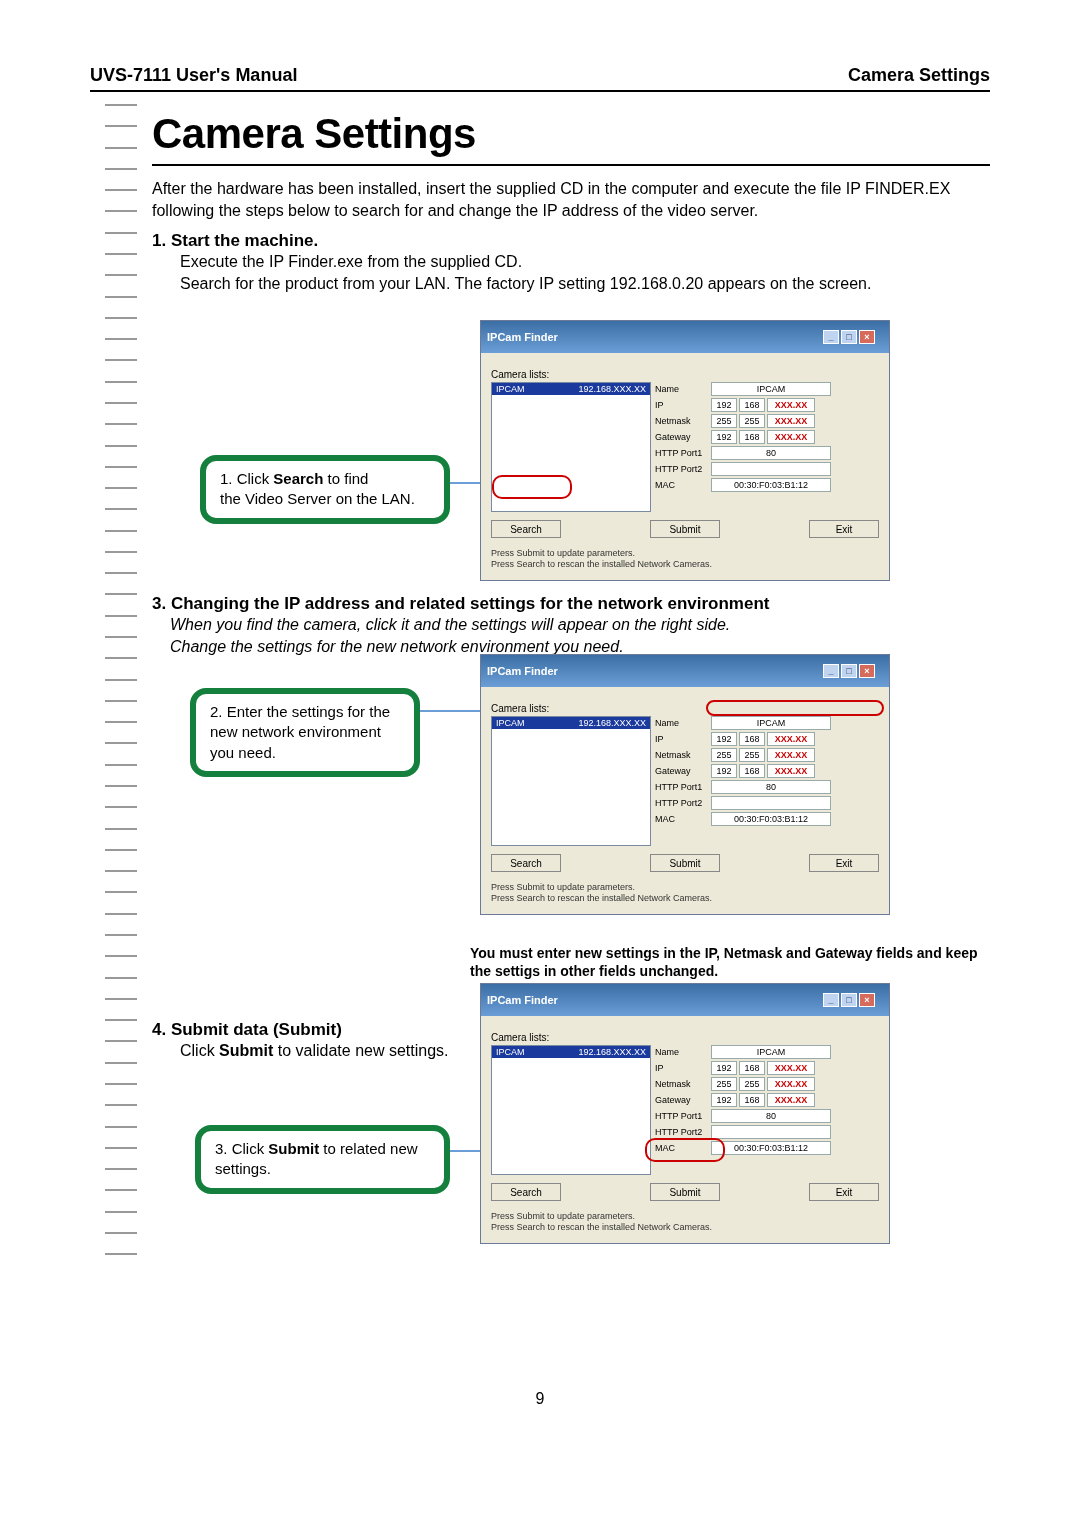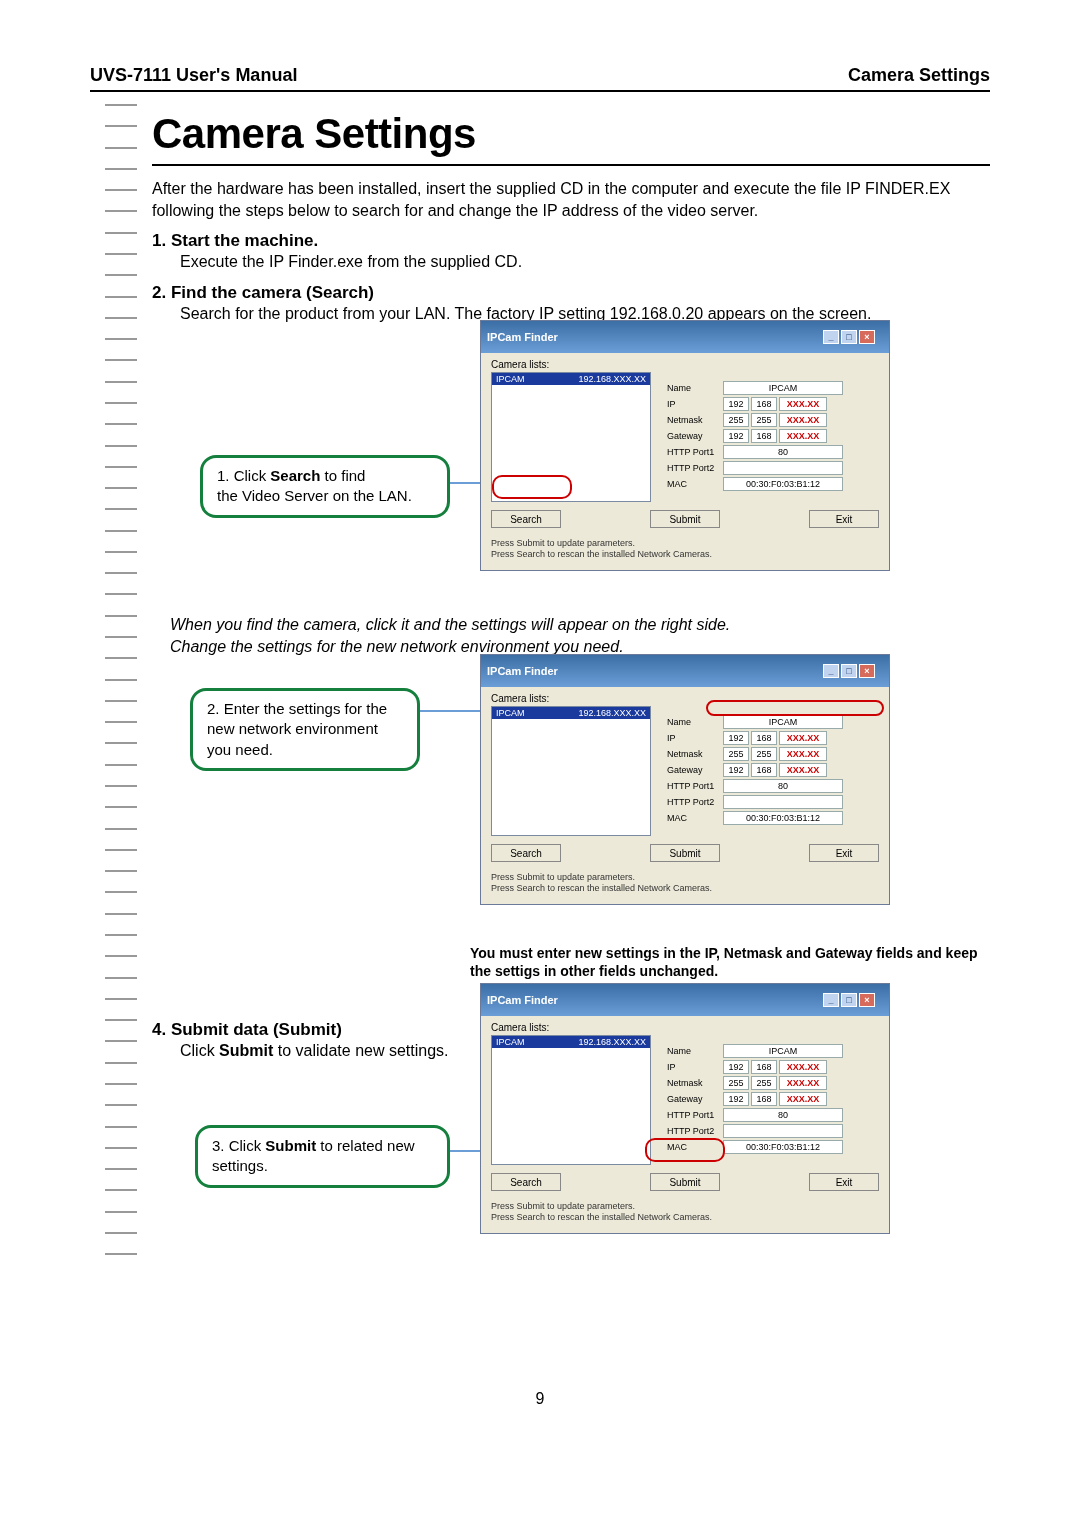"2. Find the camera (Search)" p.step-h { html: <p>2. Find the camera (Search)</p> -> none }
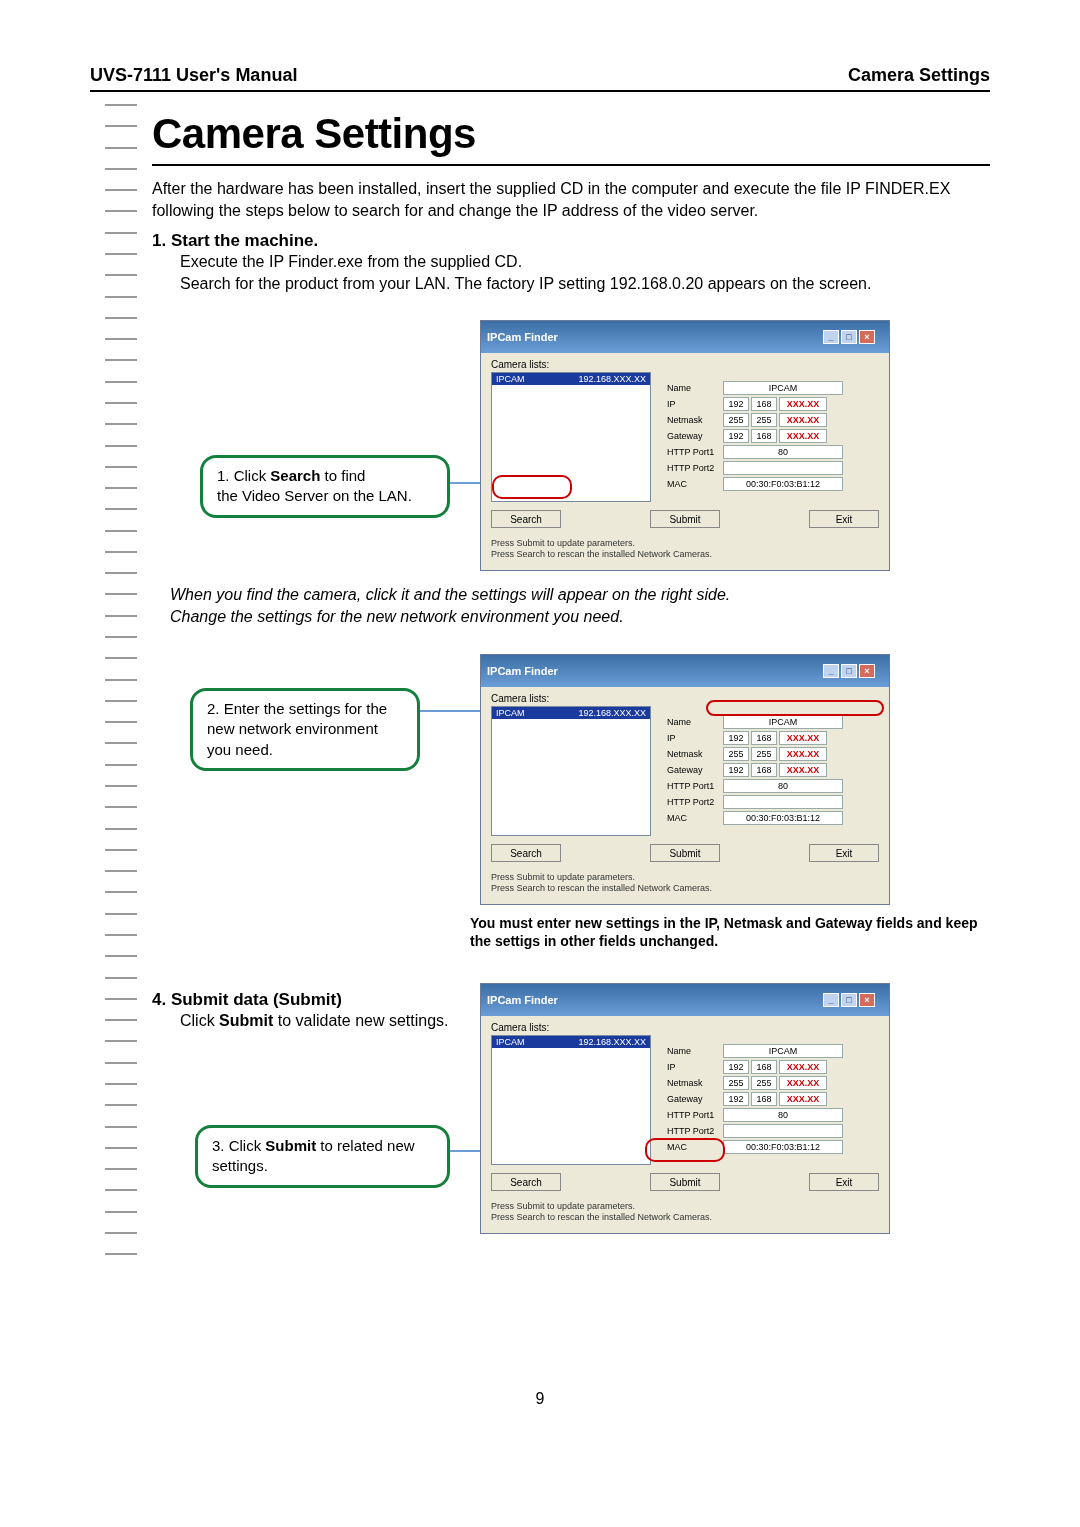"Camera lists:" .finder-body { padding: 6px 10px 10px 10px -> 16px 10px 10px 10px }
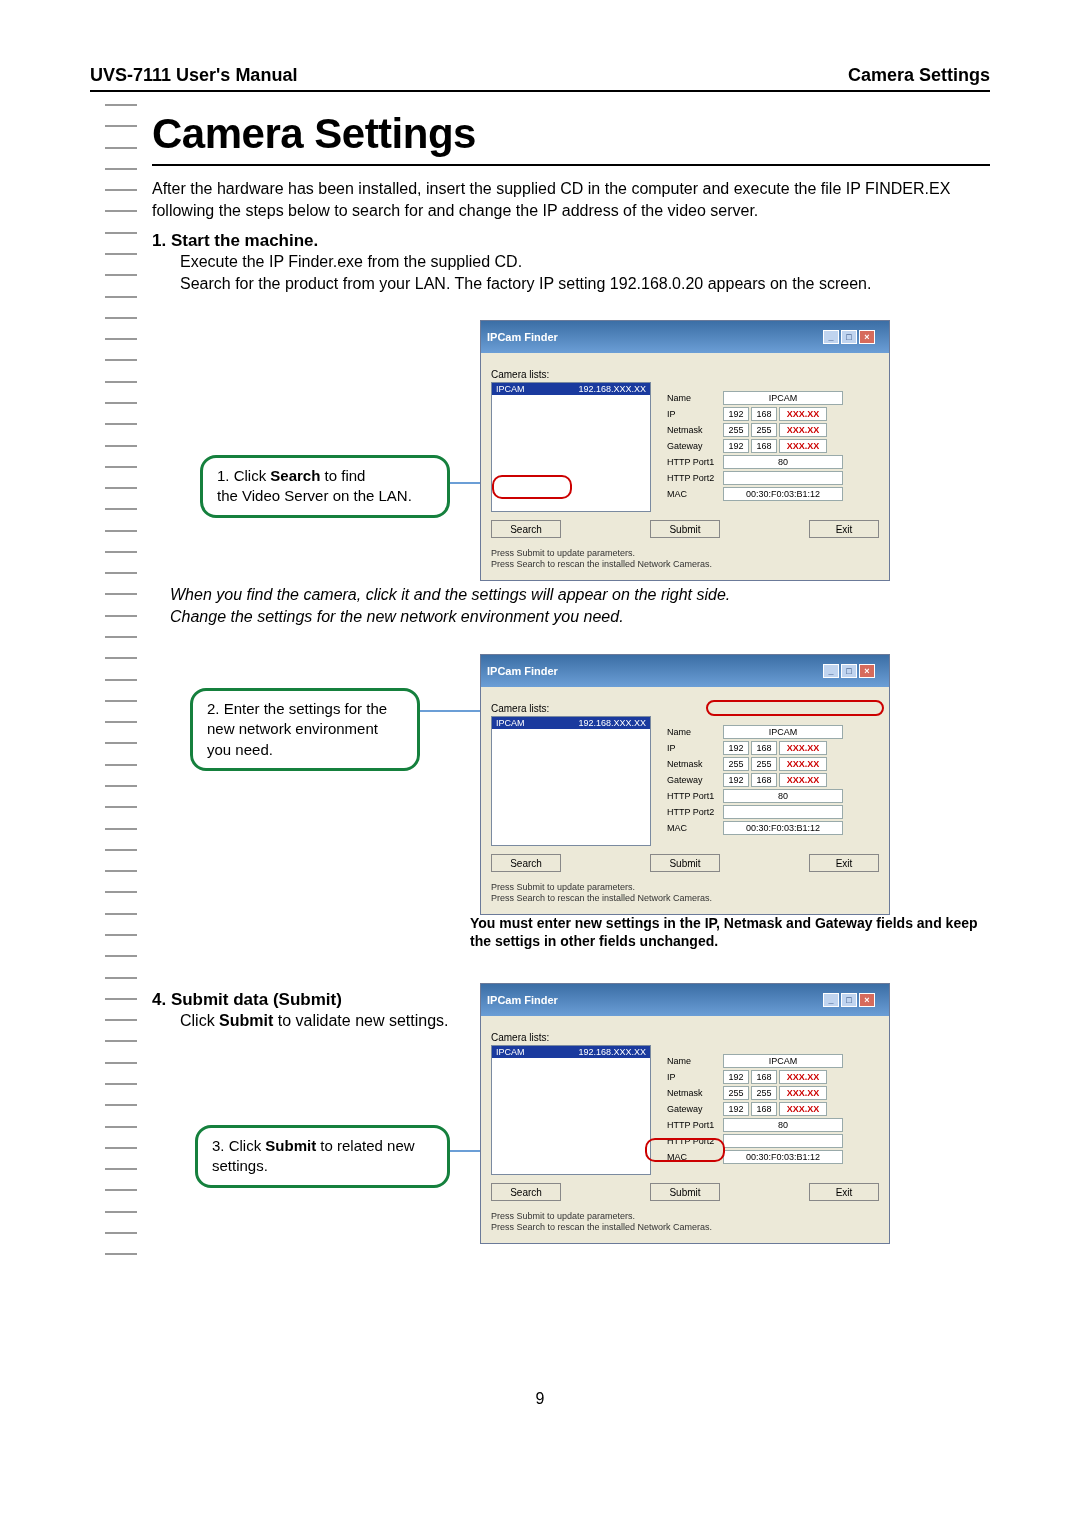"IPCAM" .finder-main { align-items: center -> none; gap: 16px -> 4px }
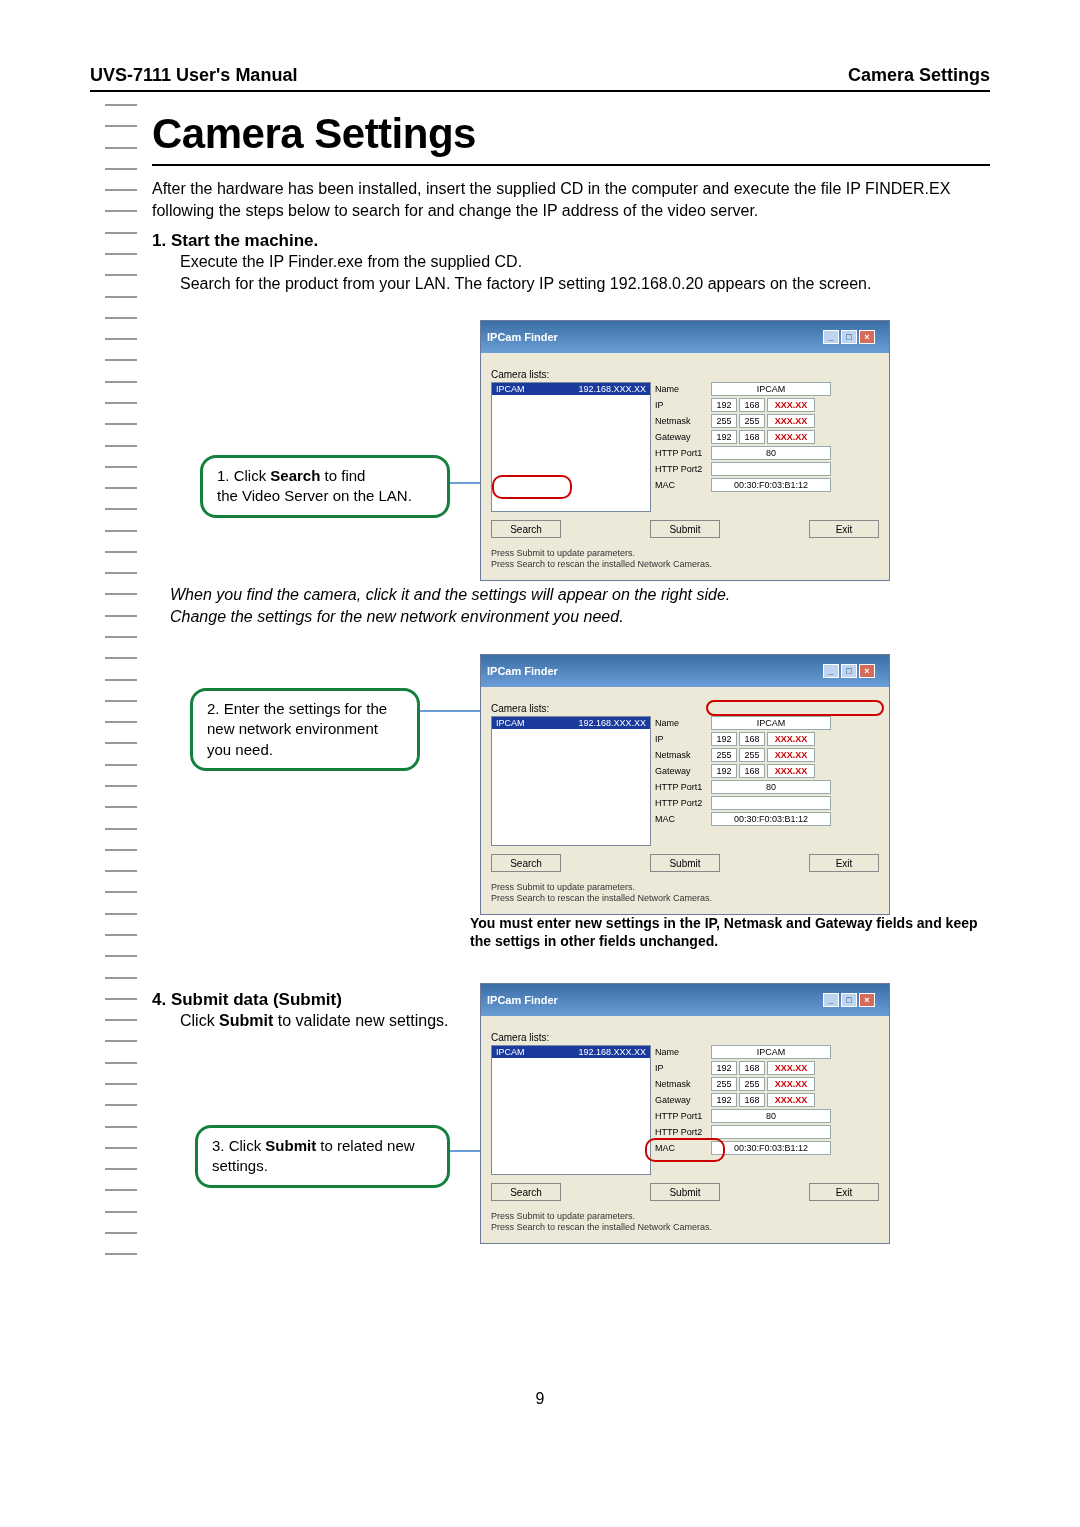"1. Click Search to find" .callout { border: 3px solid #15803d -> 6px solid #15803d }
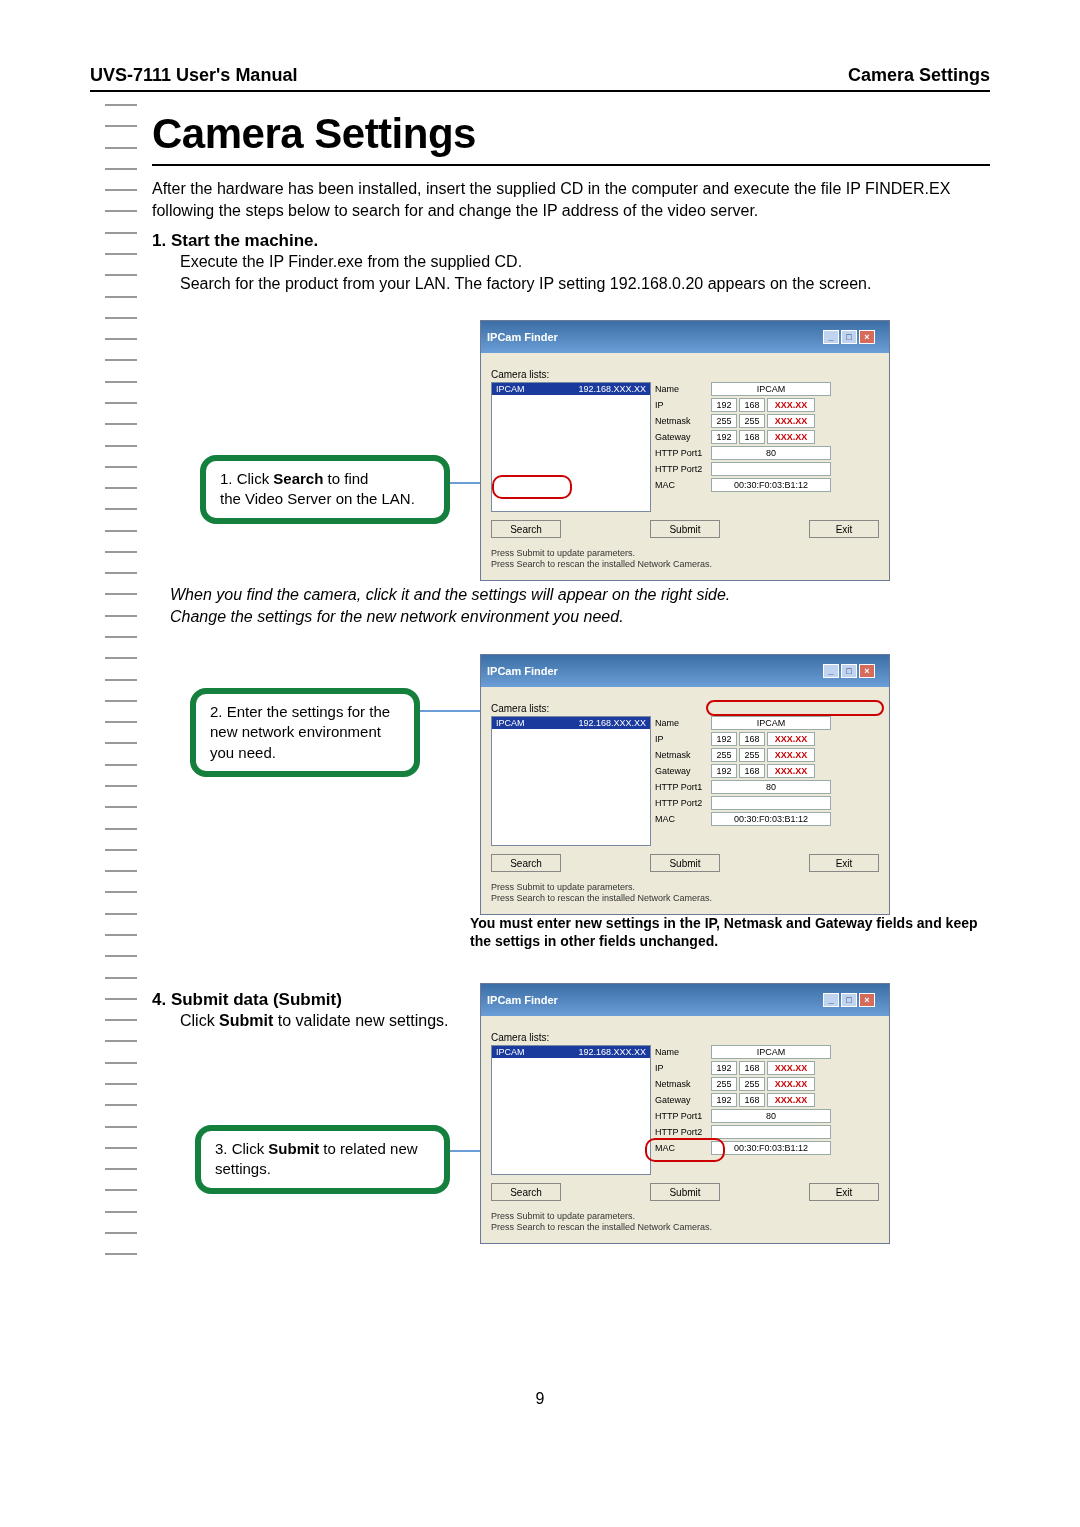"3. Changing the IP address" p.step-h { html: none -> <p>3. Changing the IP address and related settings for the network environment</p> }
